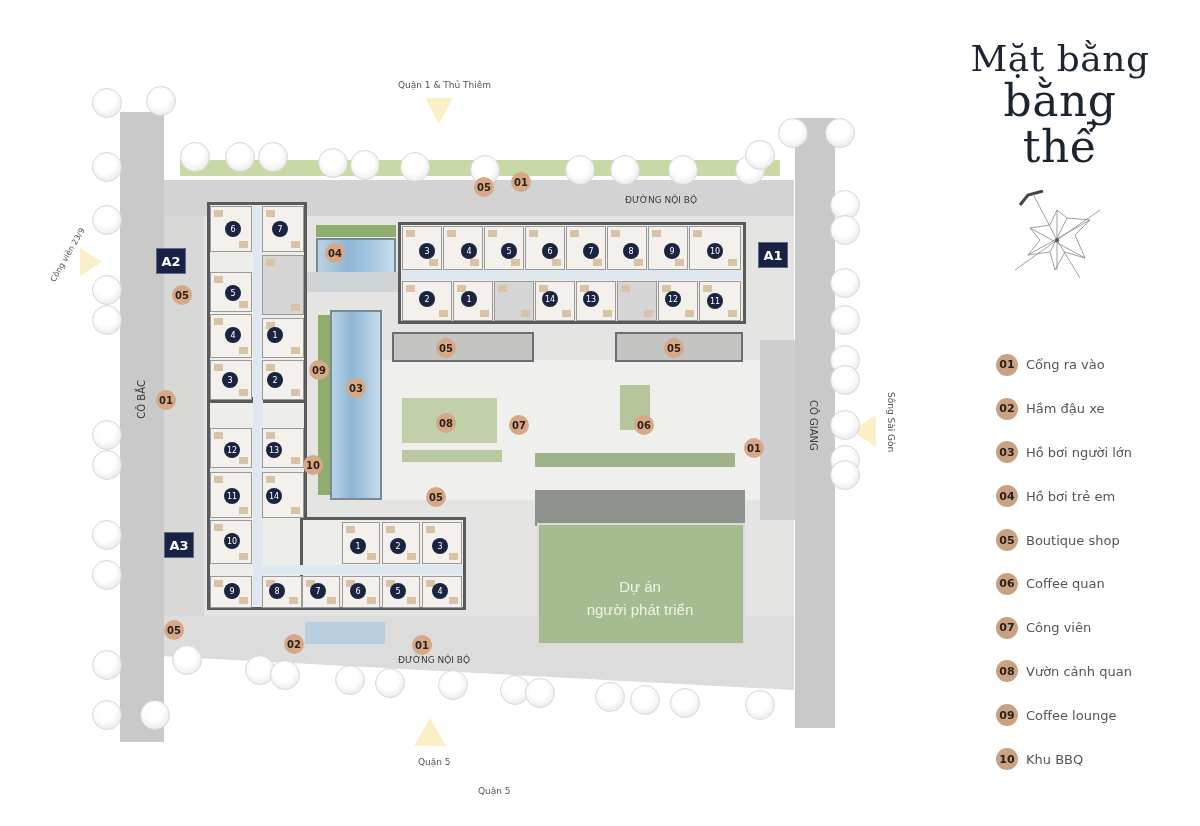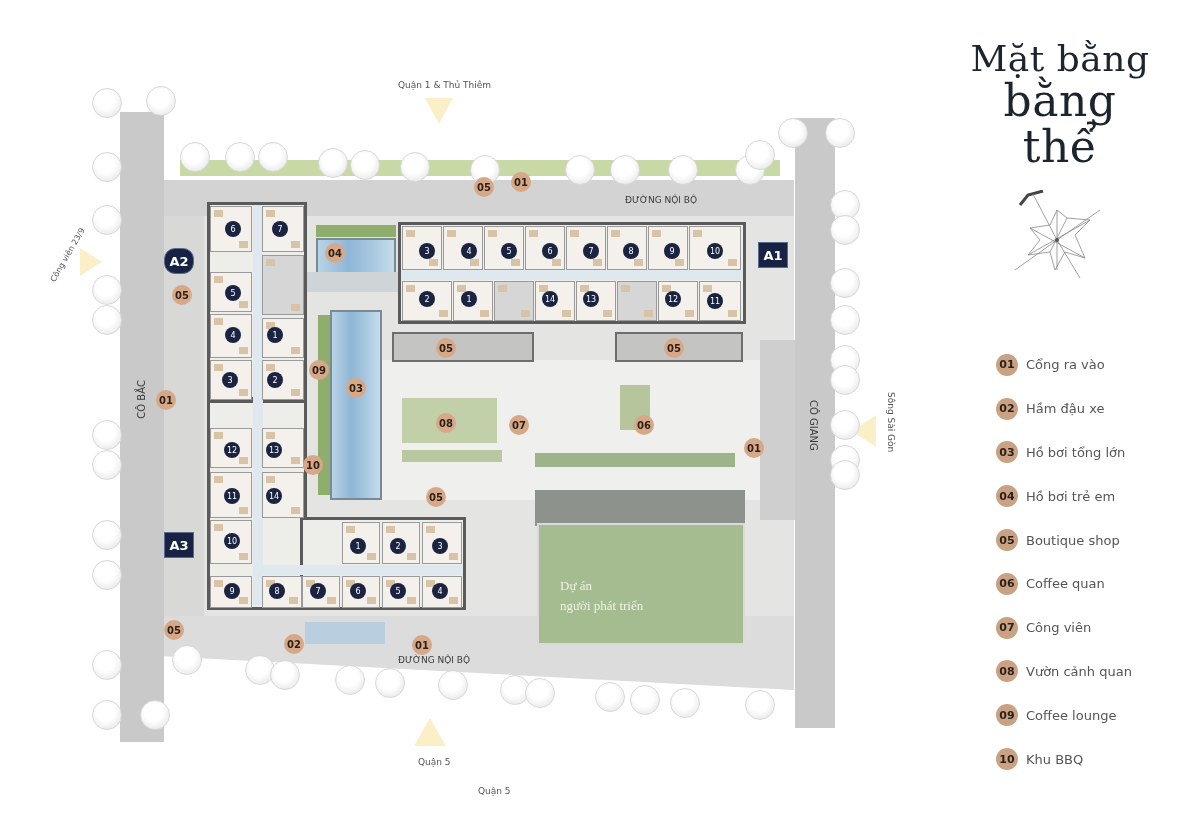"A2" div.tower-badge { border-radius: 11px -> none; left: 164px -> 156px }
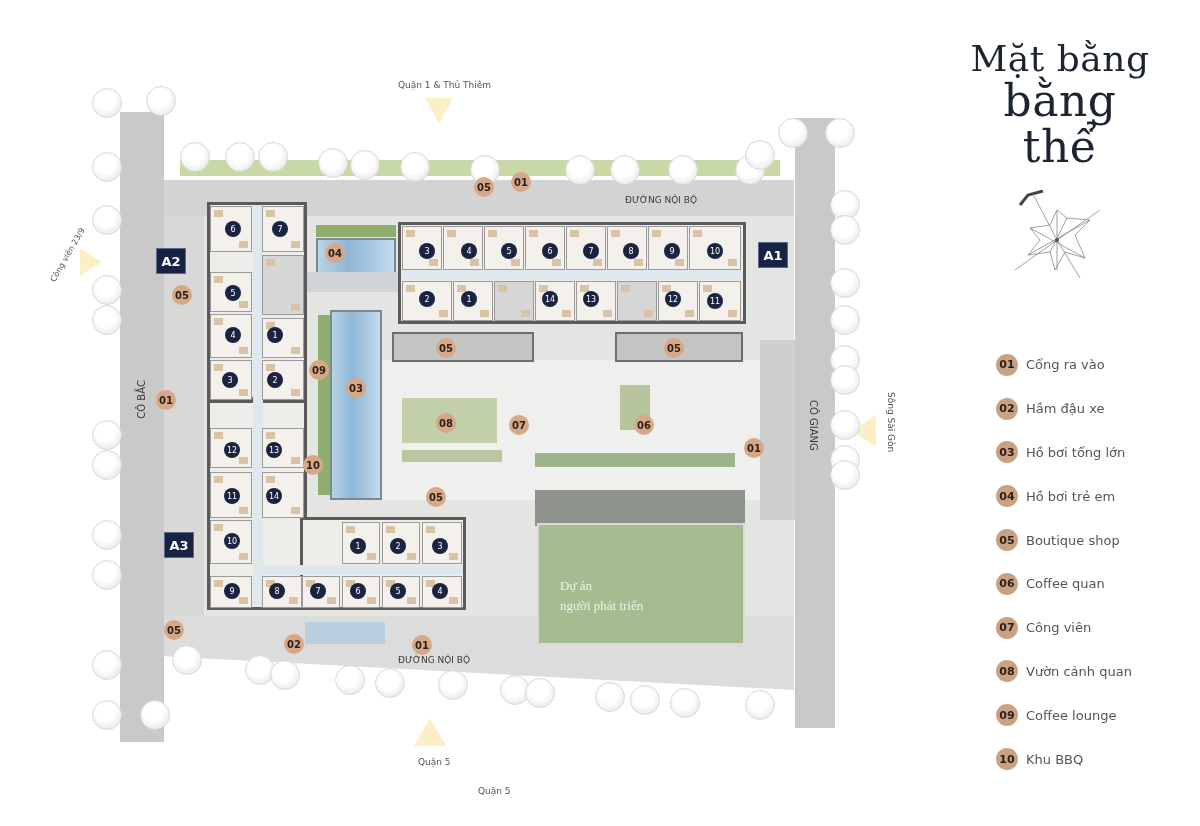"Hồ bơi tổng lớn" span.legend-label { text: tổng -> người }
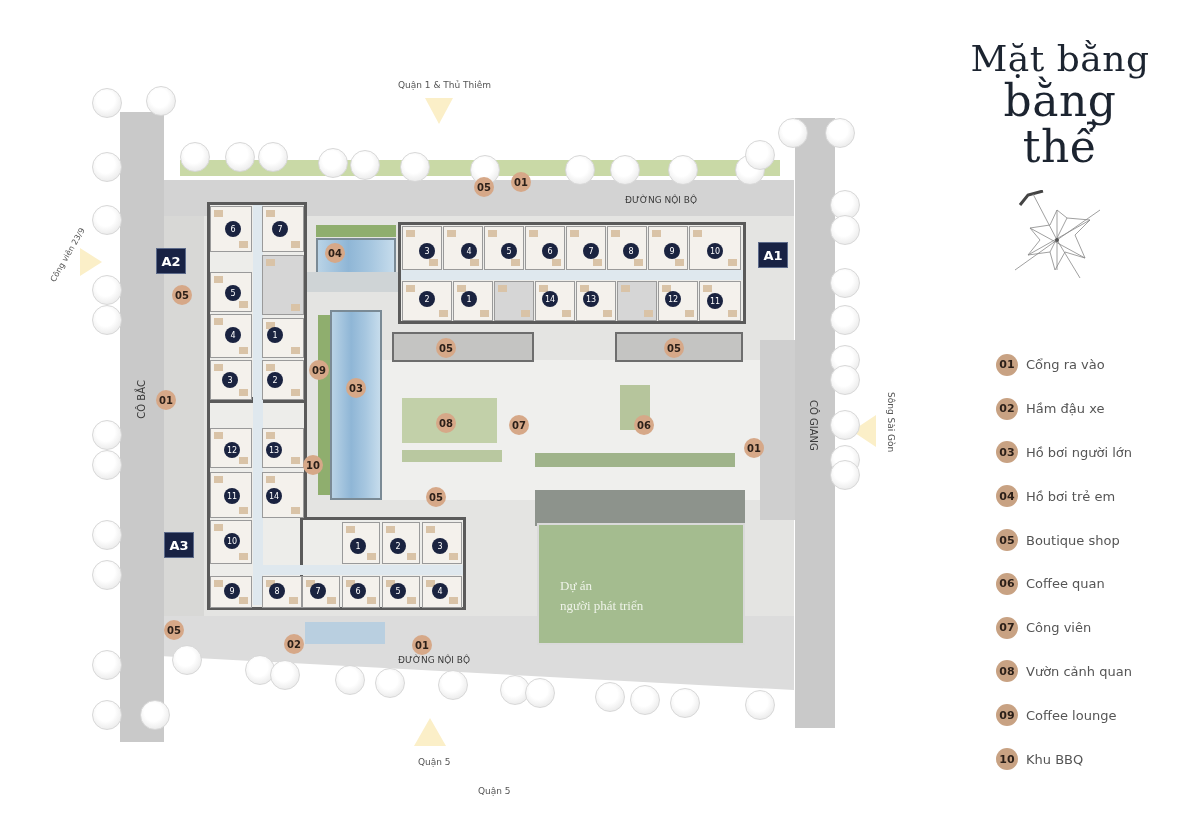"Dự án" .dev-label { font-family: Liberation Serif, serif -> Liberation Sans, sans-serif; font-size: 13px -> 15px; text-align: none -> center }
